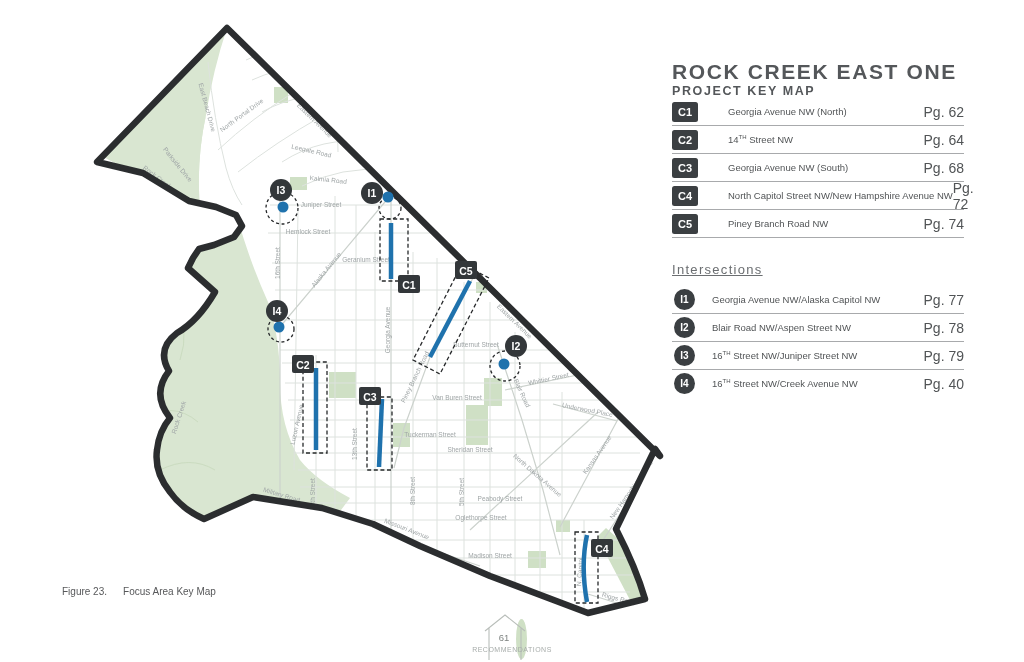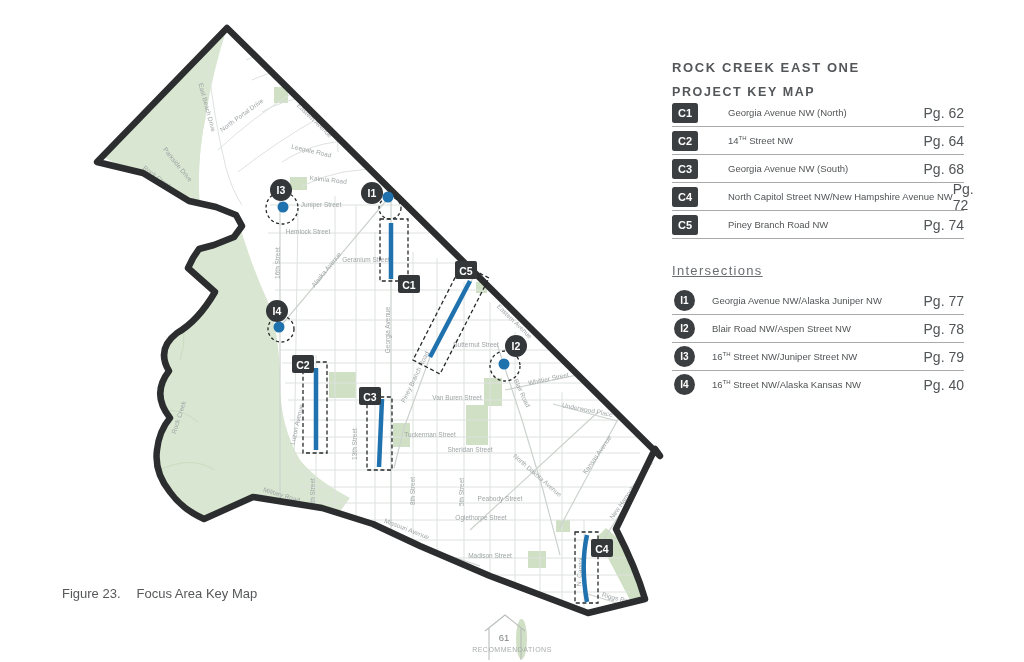"ROCK CREEK EAST ONE" .t1 { font-size: 13px -> 21px }
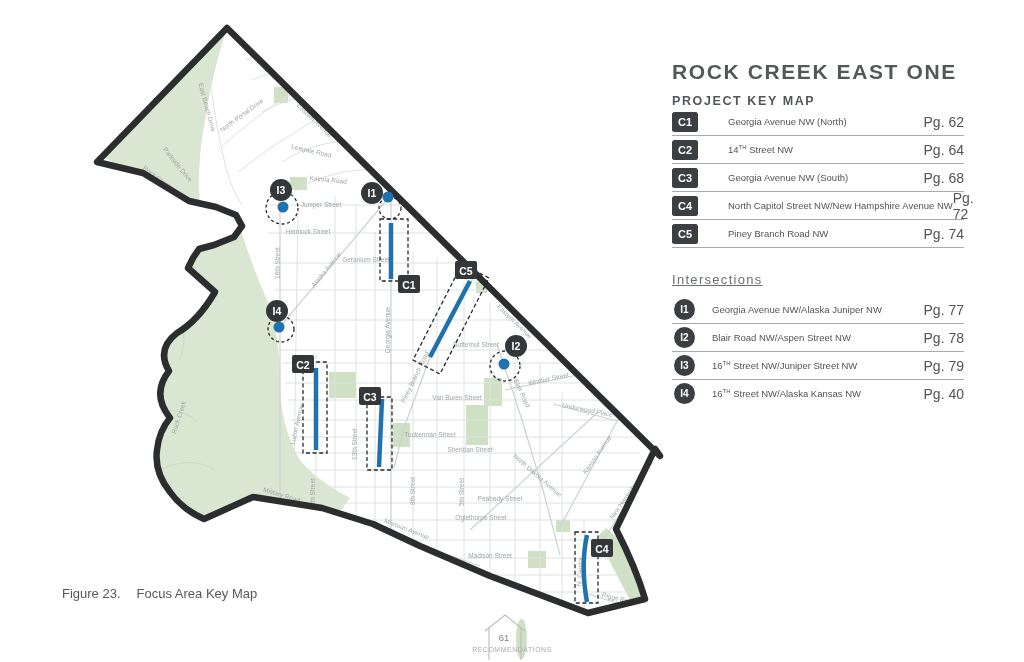"PROJECT KEY MAP" .t3 { margin-top: 10px -> none }
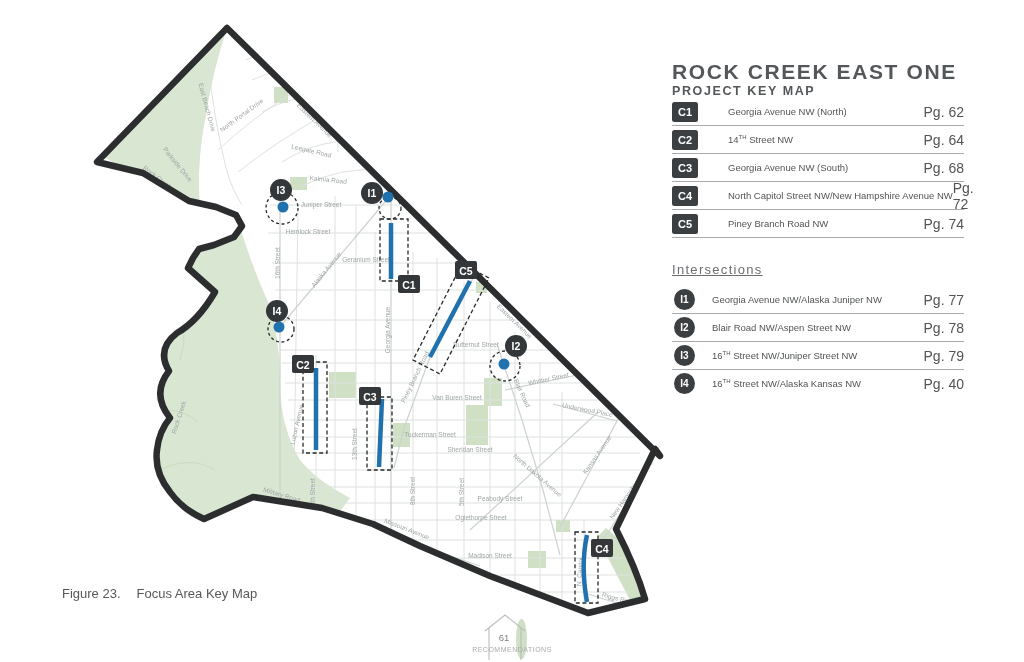"Georgia Avenue NW/Alaska Juniper NW" span { text: Juniper -> Capitol }
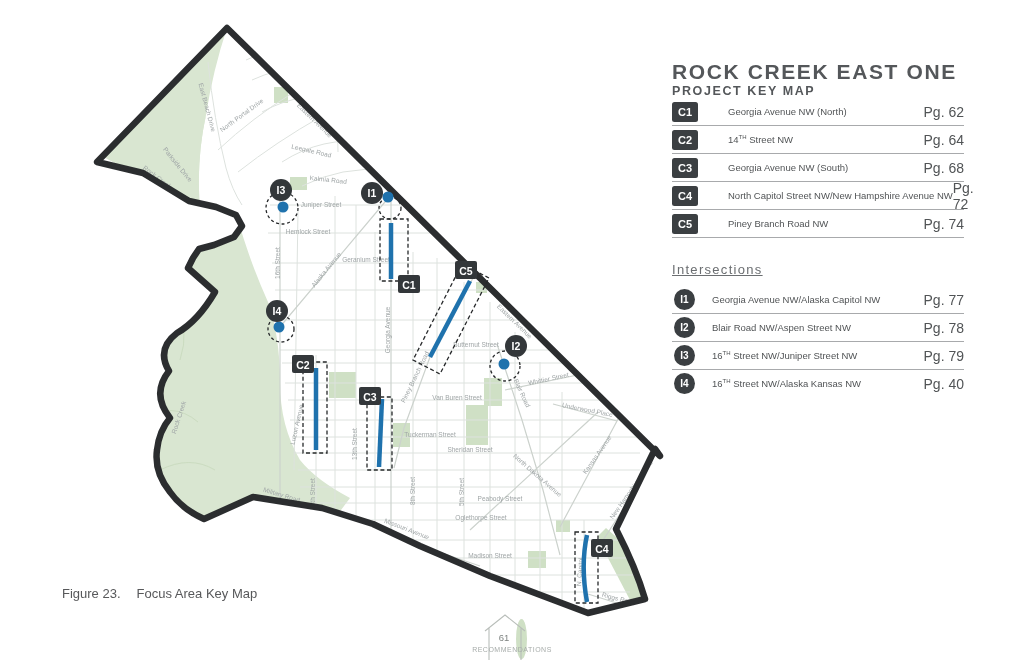"Street NW/Alaska Kansas NW" span { text: NW/Alaska Kansas -> NW/Creek Avenue }
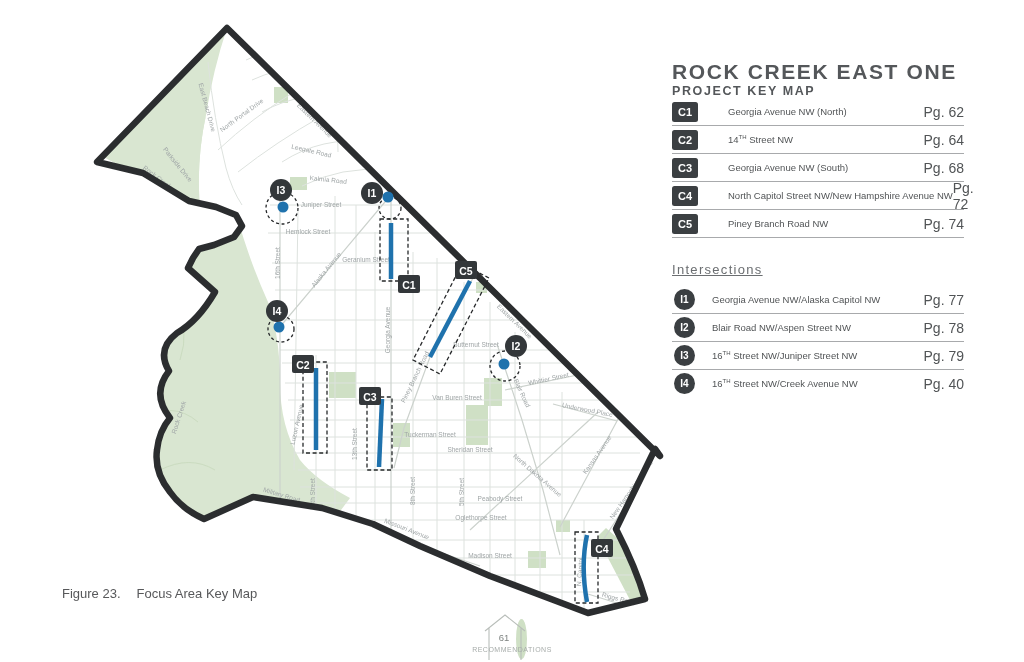"Figure 23. Focus Area Key" .caption { font-size: 13px -> 10px }
